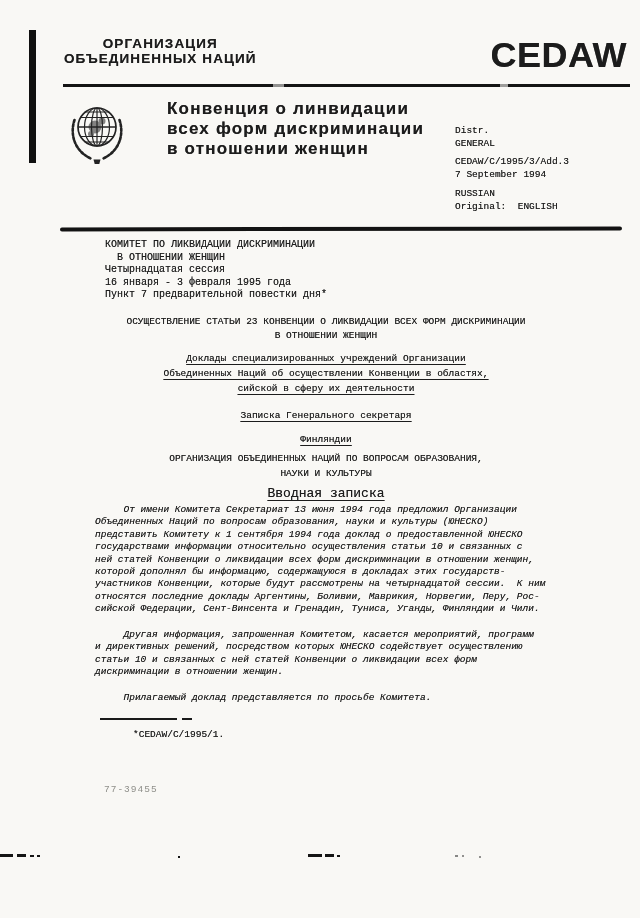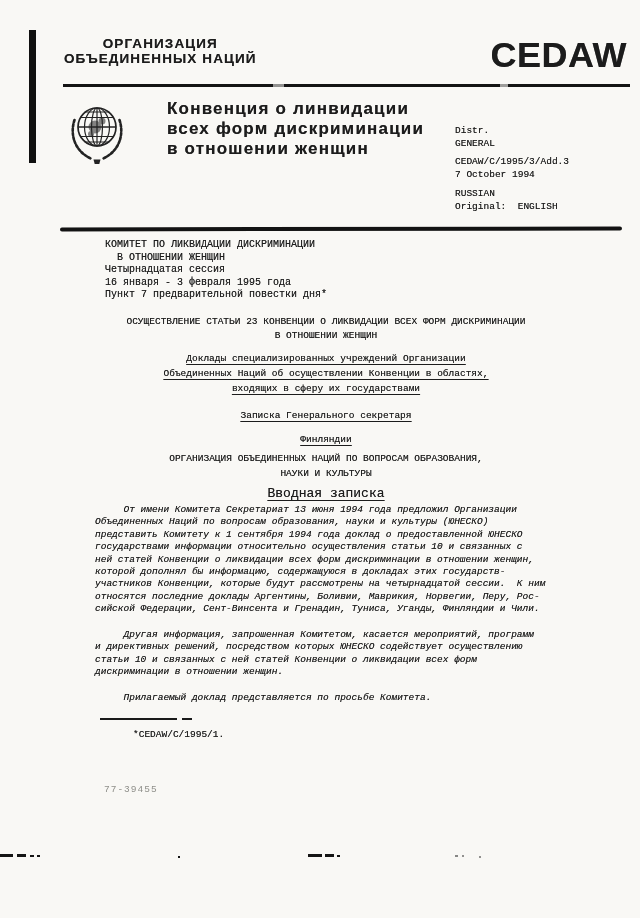"CEDAW/C/1995/3/Add.3" div.abs { text: October -> September }
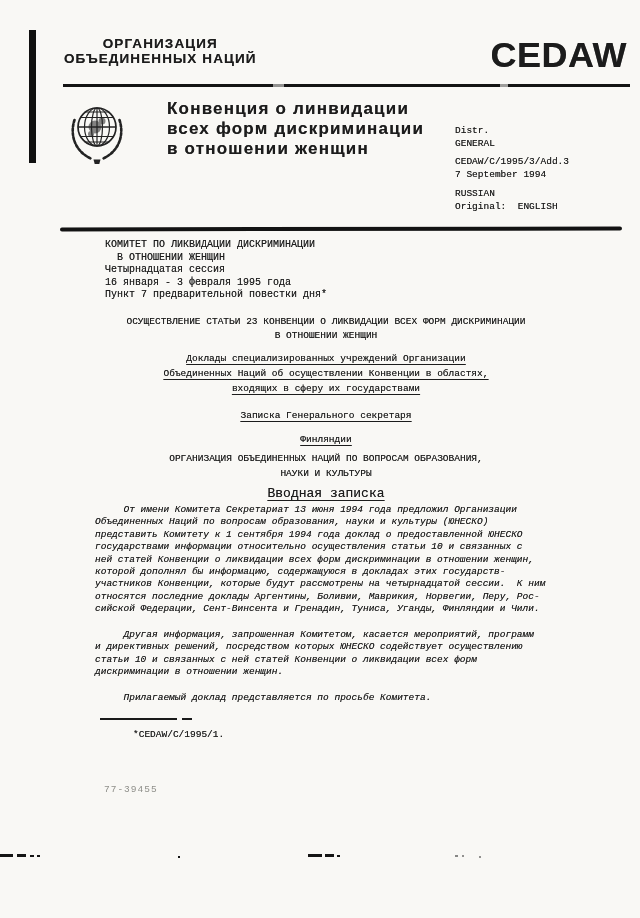"Доклады специализированных учреждений" div.abs { text: входящих в сферу их государствами -> сийской в сферу их деятельности }
